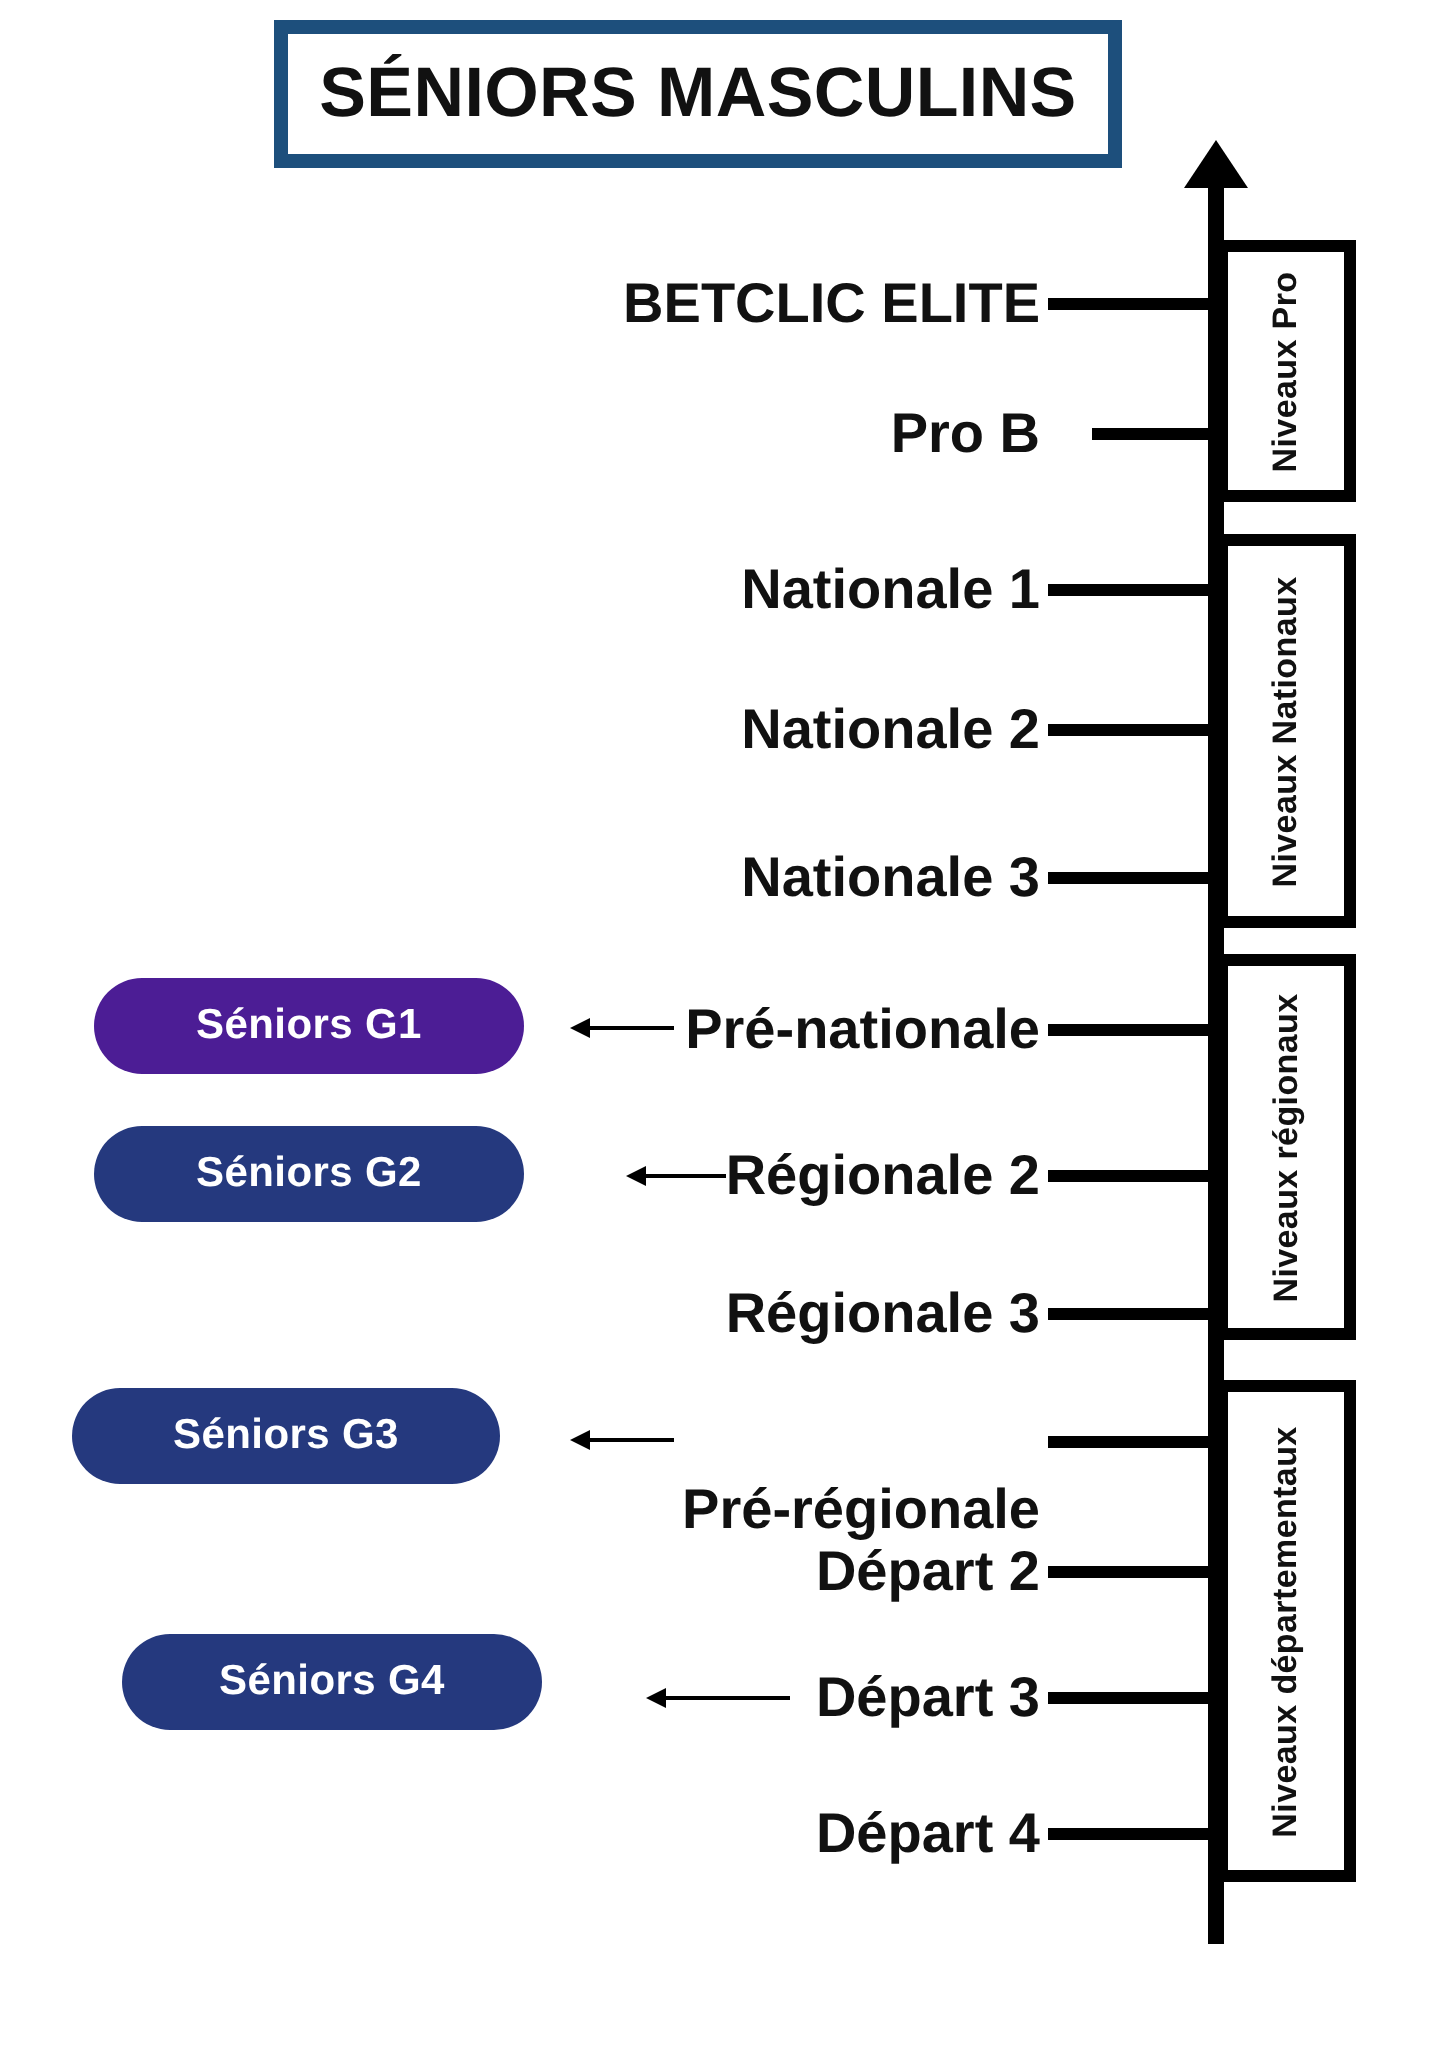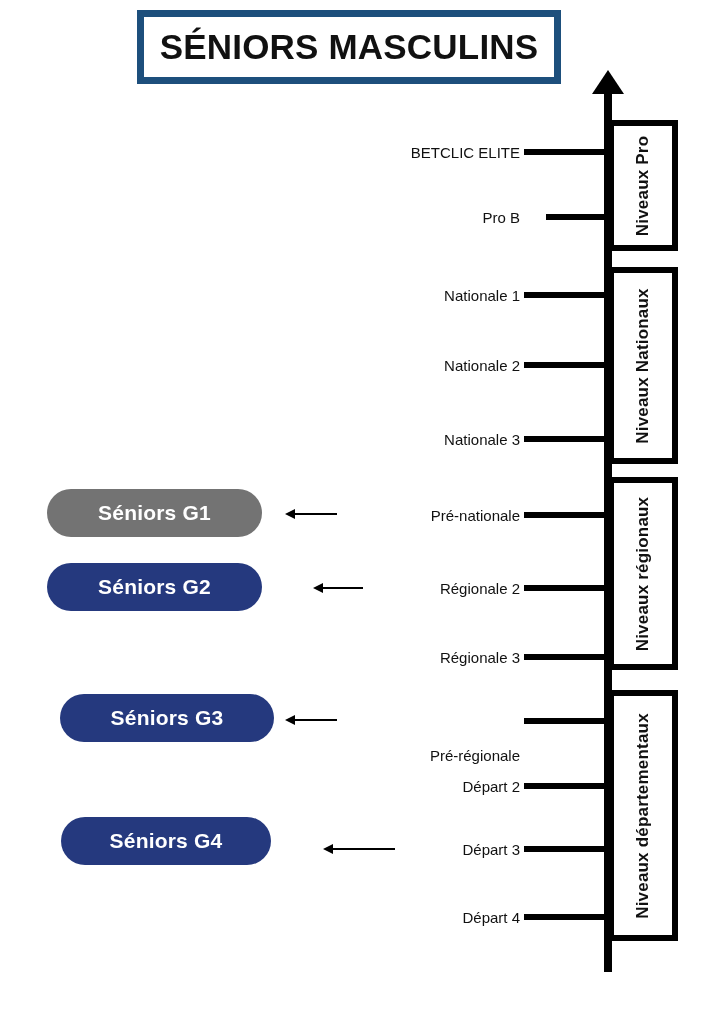"BETCLIC ELITE" .level-label { font-size: 15px -> 28px; font-weight: normal -> bold }
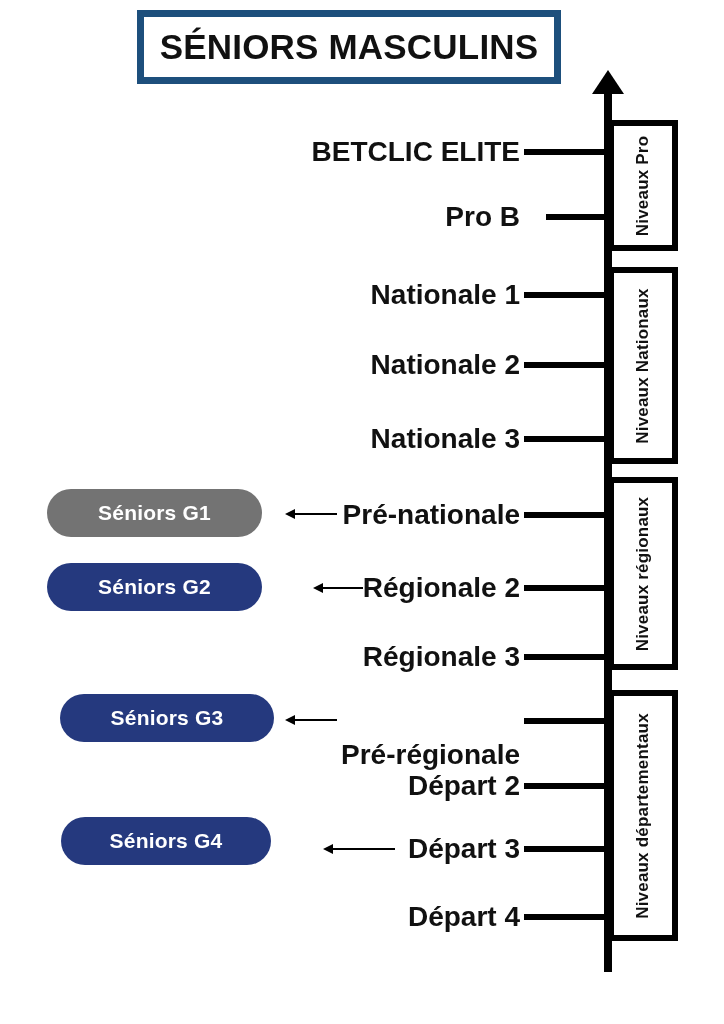"Séniors G1" div.group-pill { background: #737373 -> #4c1d95 }
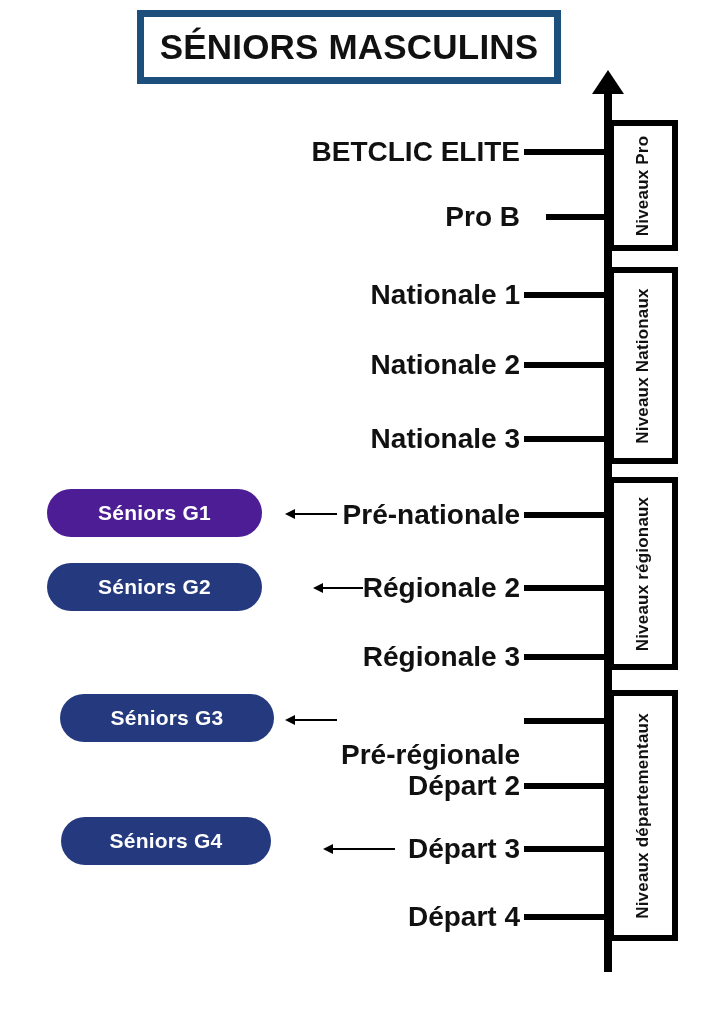"Séniors G3" div.group-pill { left: 60px -> 36px }
